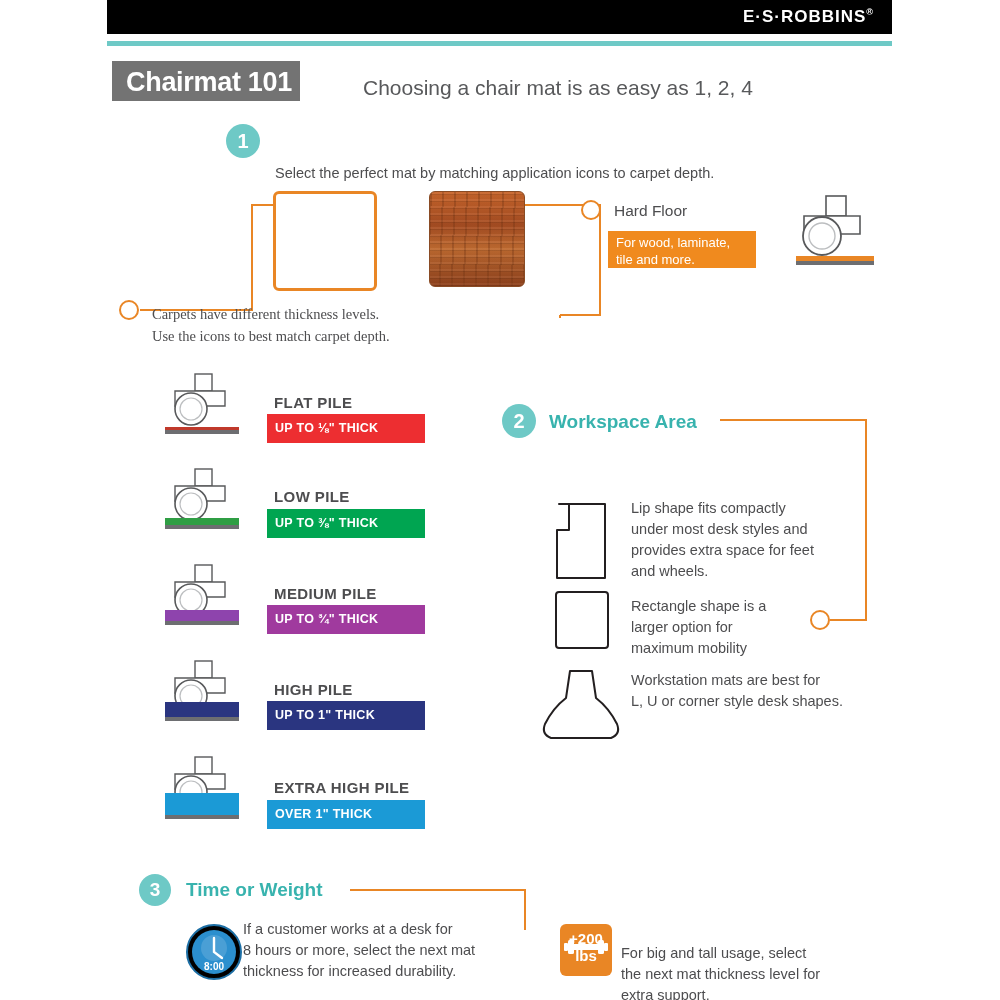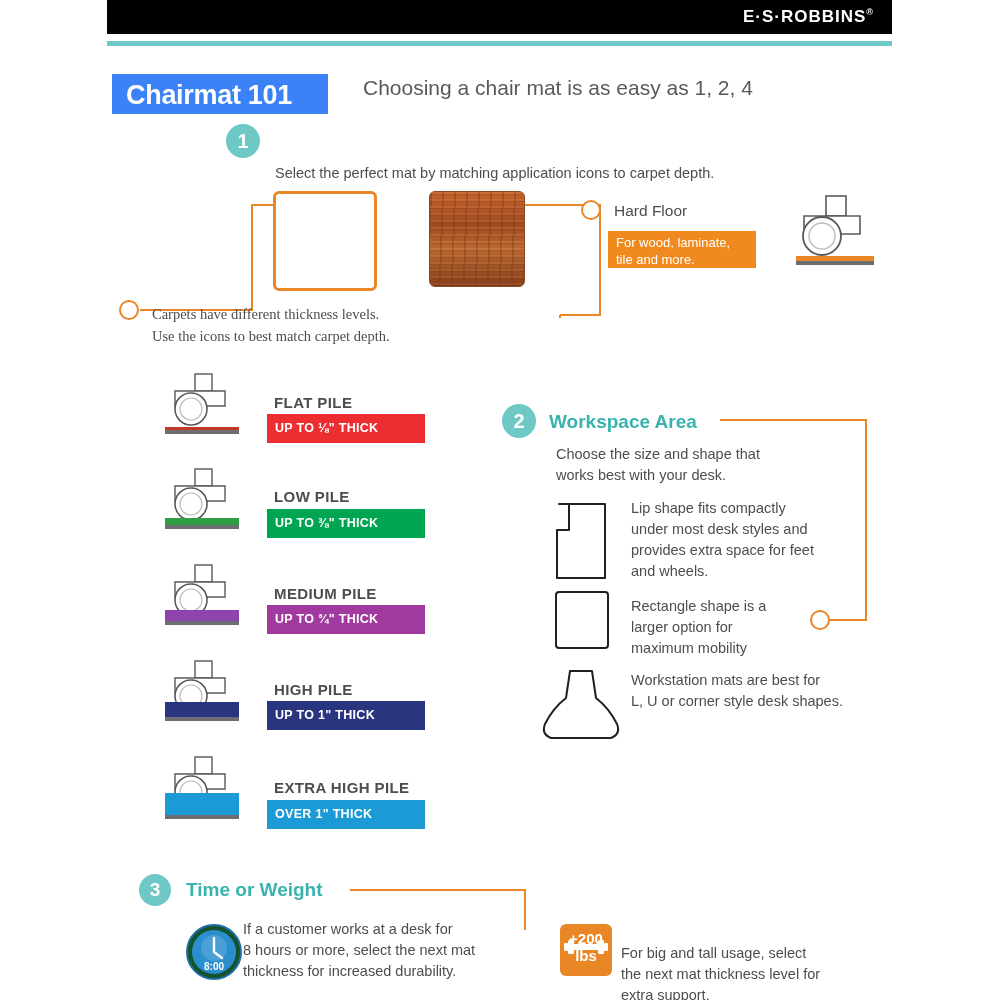"Chairmat 101" .title-chip { background: #3b82f6 -> #737373; top: 74px -> 61px; width: 216px -> 188px }
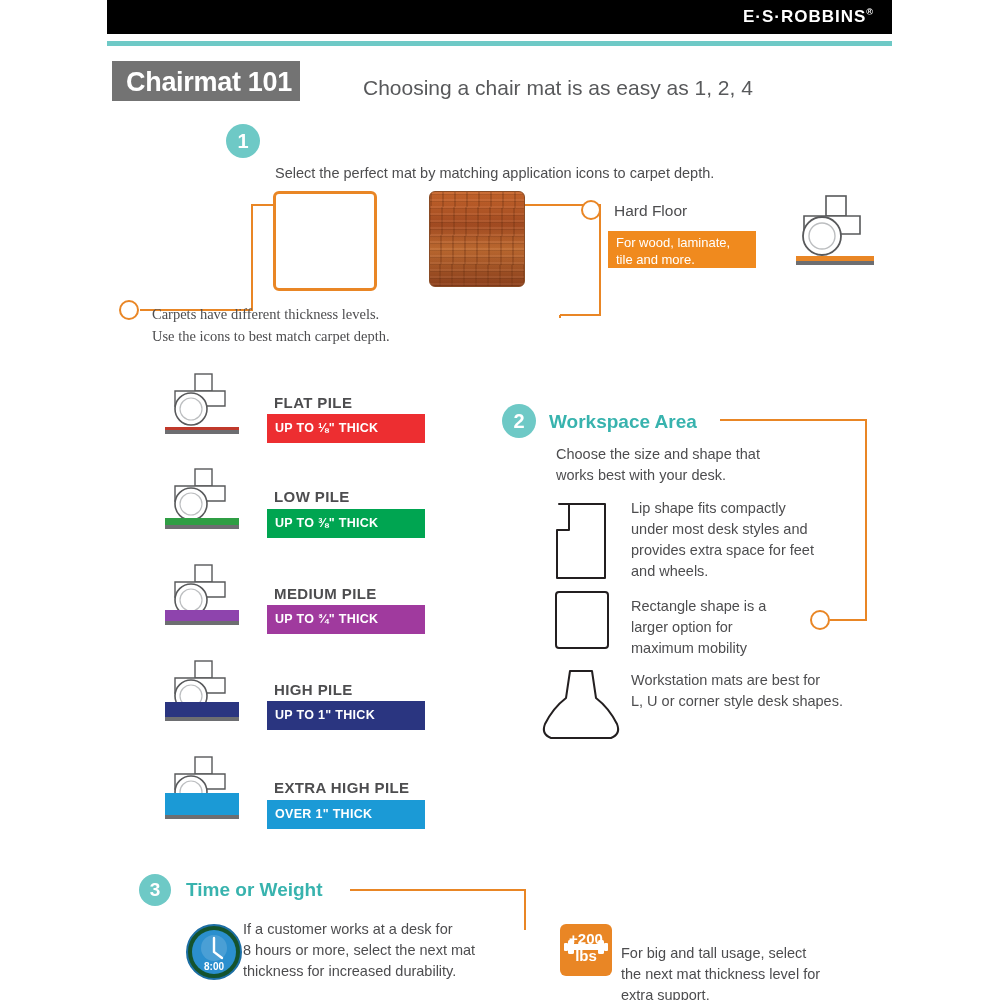"Choose the size and shape" div.body-text { html: <div>Choose the size and shape that works best with your desk.</div> -> none }
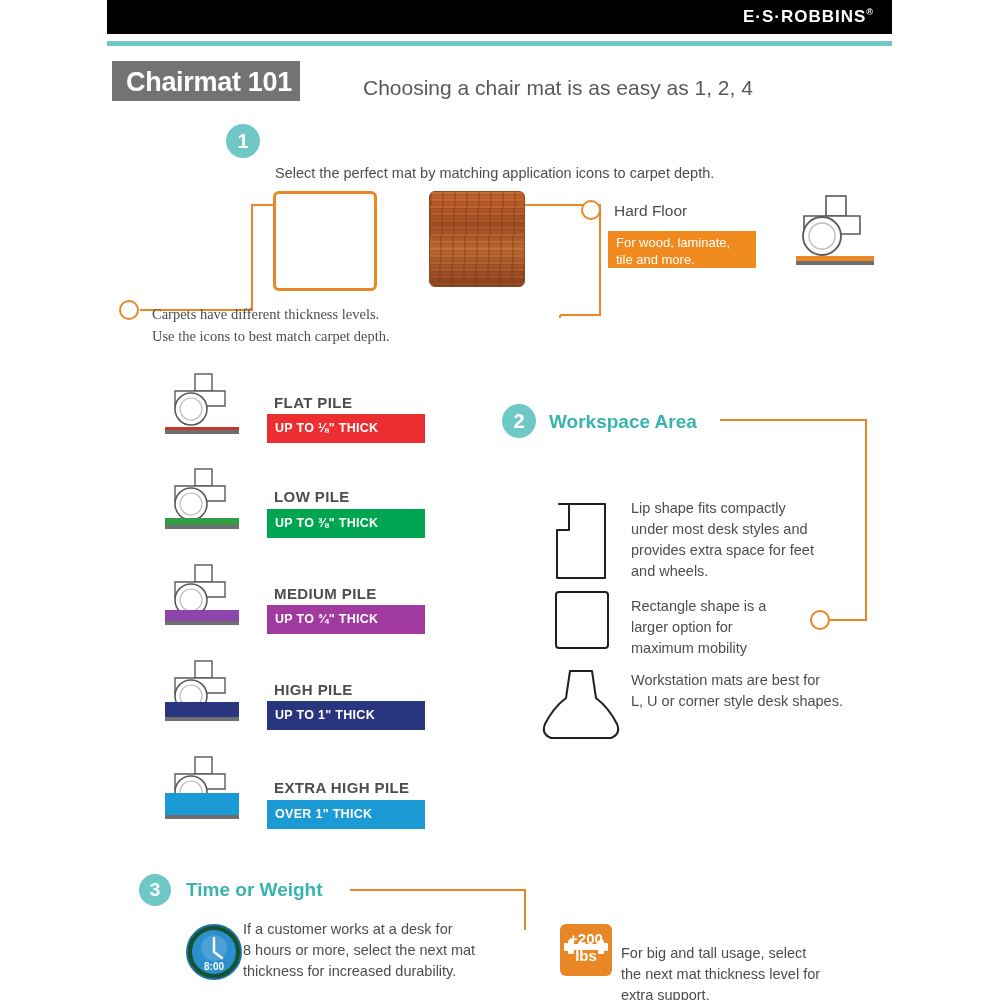"8:00" .clock-badge { background: #14532d -> #000000 }
